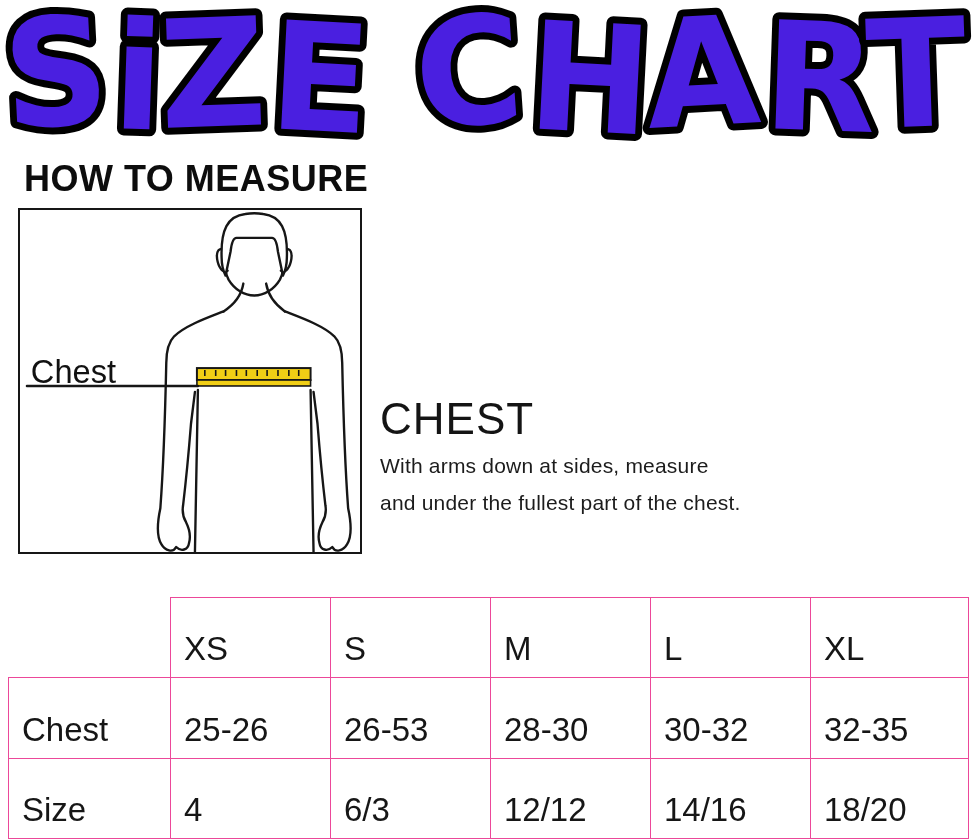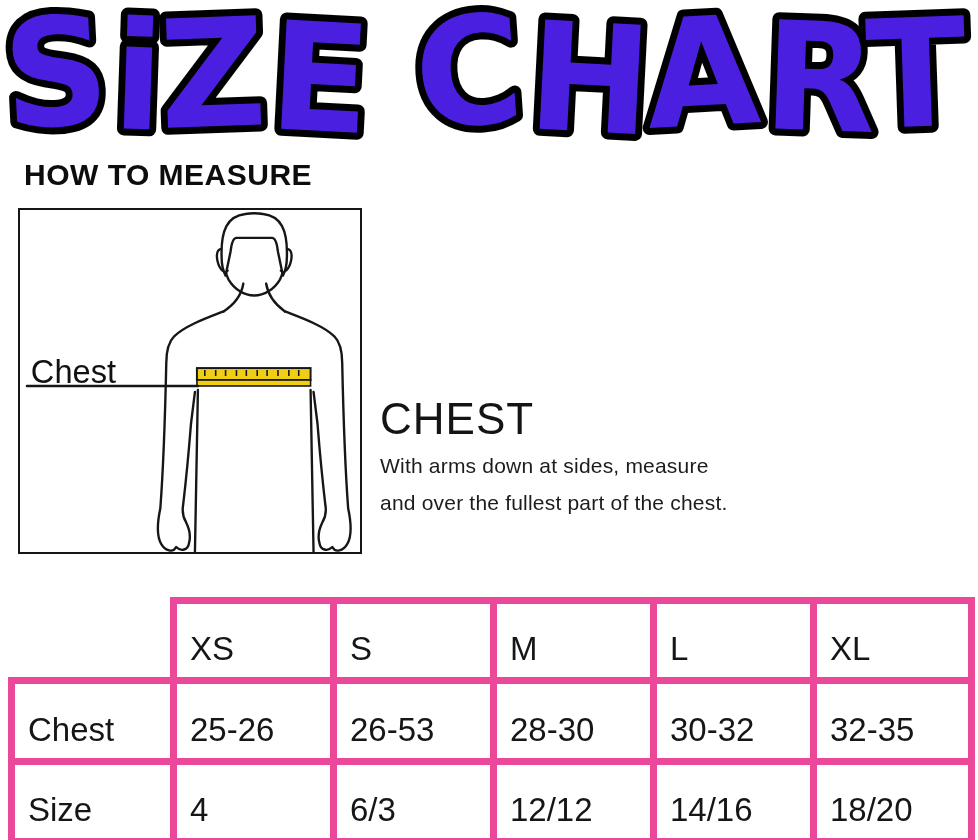"HOW TO MEASURE" .htm-heading { font-size: 30px -> 36px }
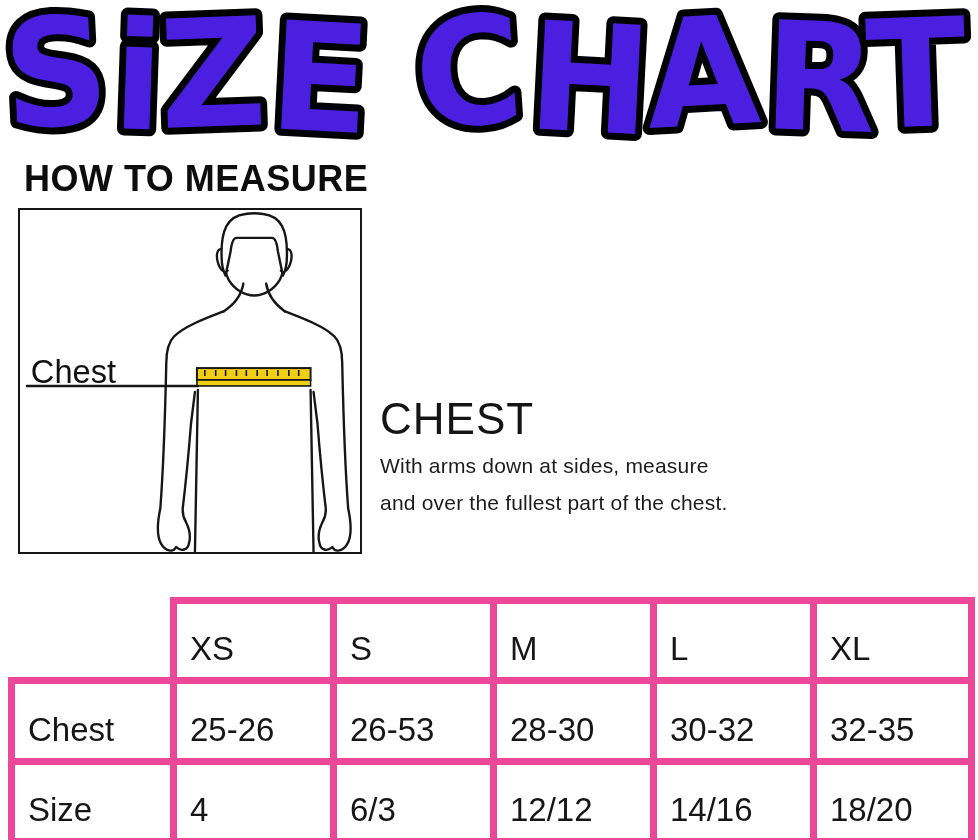"and over the fullest part" div { text: over -> under }
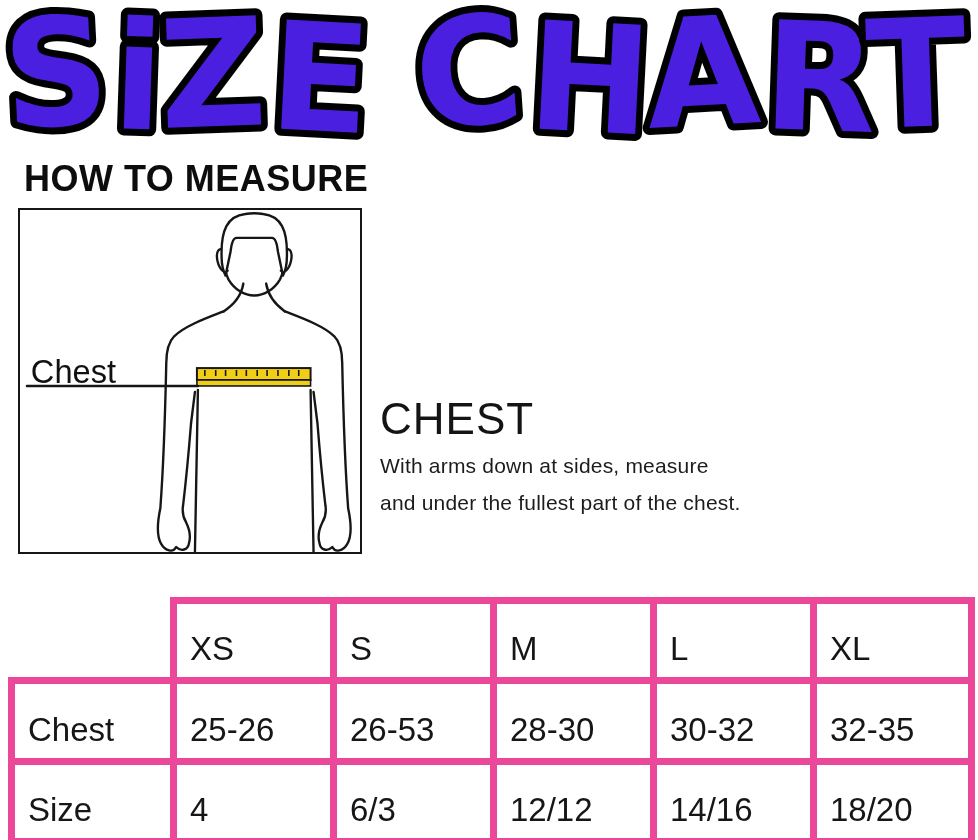"XS" .size-table th,.size-table td { border: 7px solid #ec4899 -> 1px solid #ec4899 }
